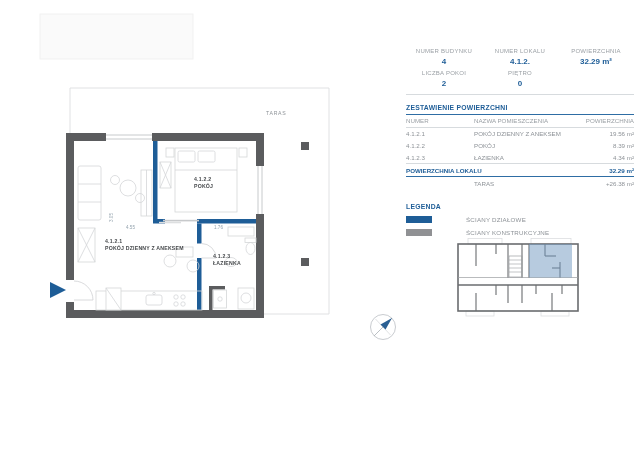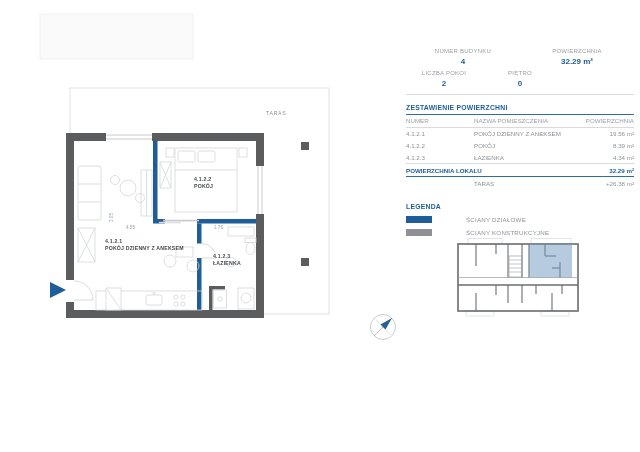"4.1.2." div.hdr-cell { html: none -> <div> <div>NUMER LOKALU</div> <div>4.1.2.</div> </div> }
